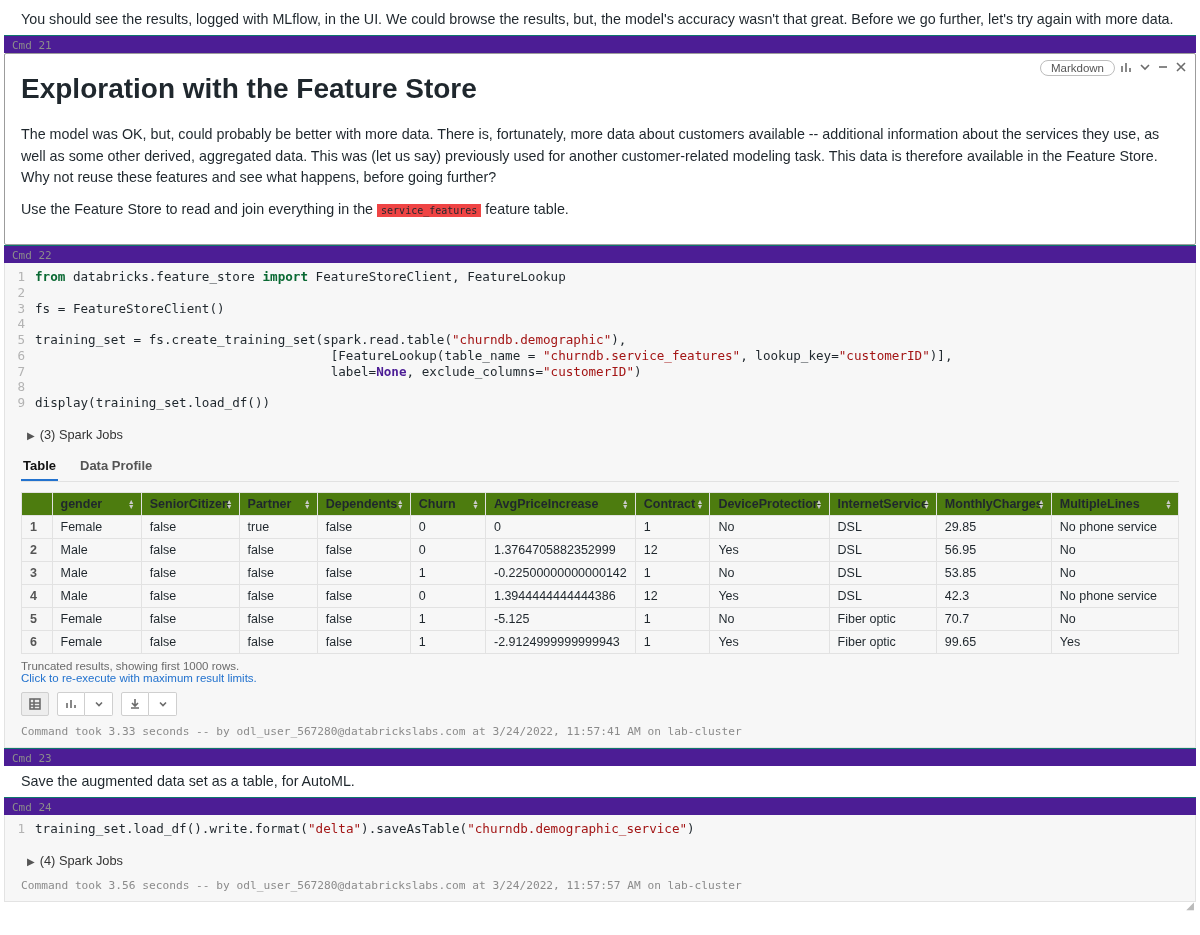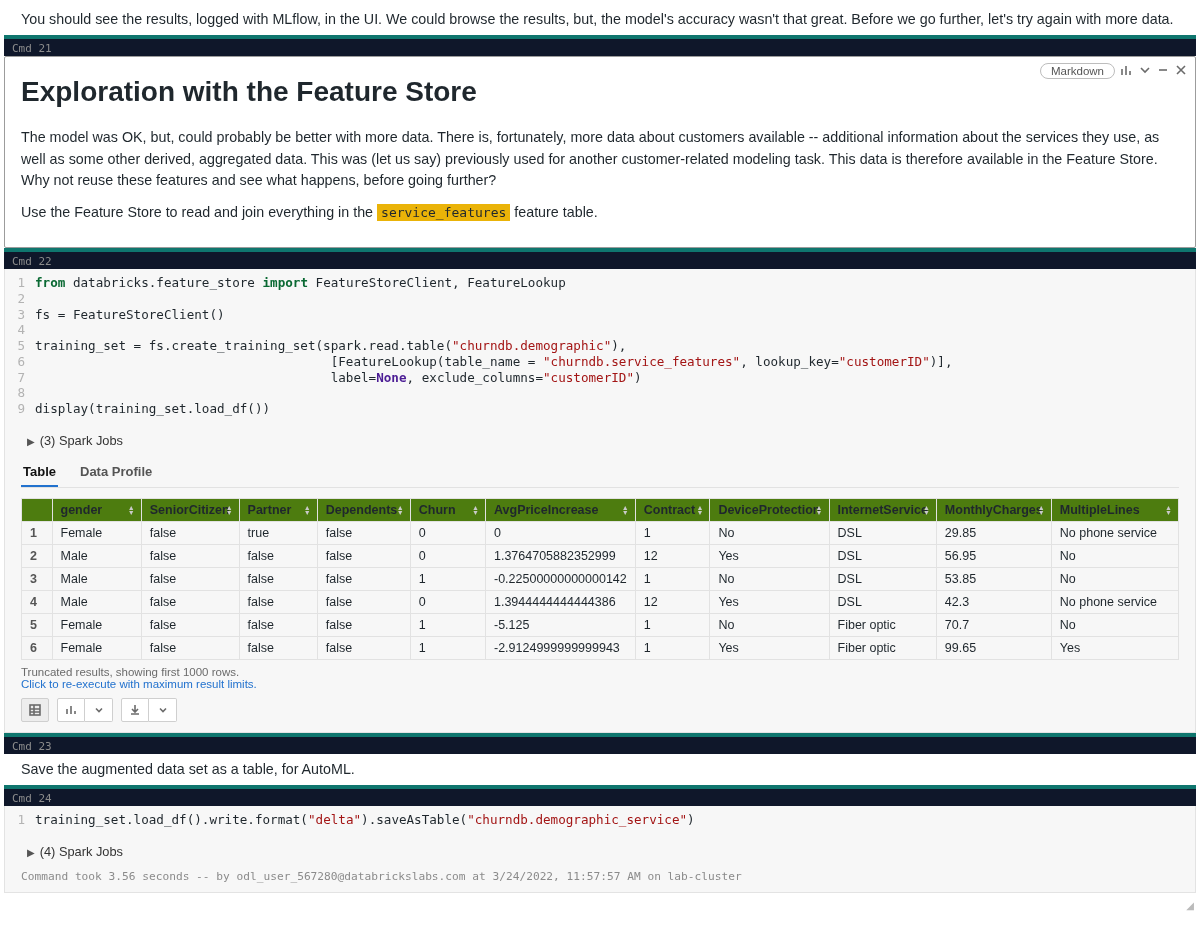"Cmd 21" .cell-divider { background: #0f172a -> #4c1d95; border-top: 4px solid #0f766e -> 1px solid #0f766e }
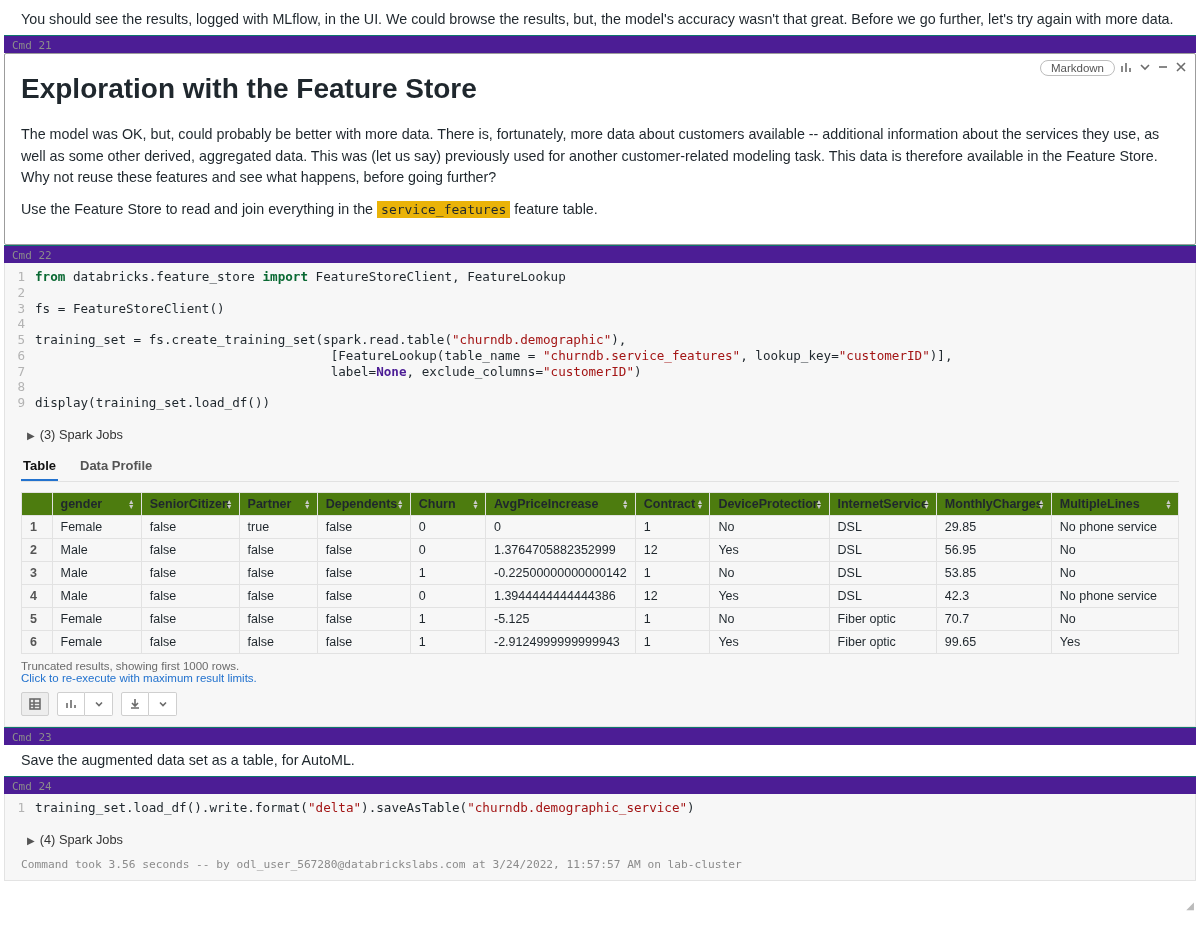"service_features" code.inline { background: #eab308 -> #ef4444; font-size: 13px -> 10px }
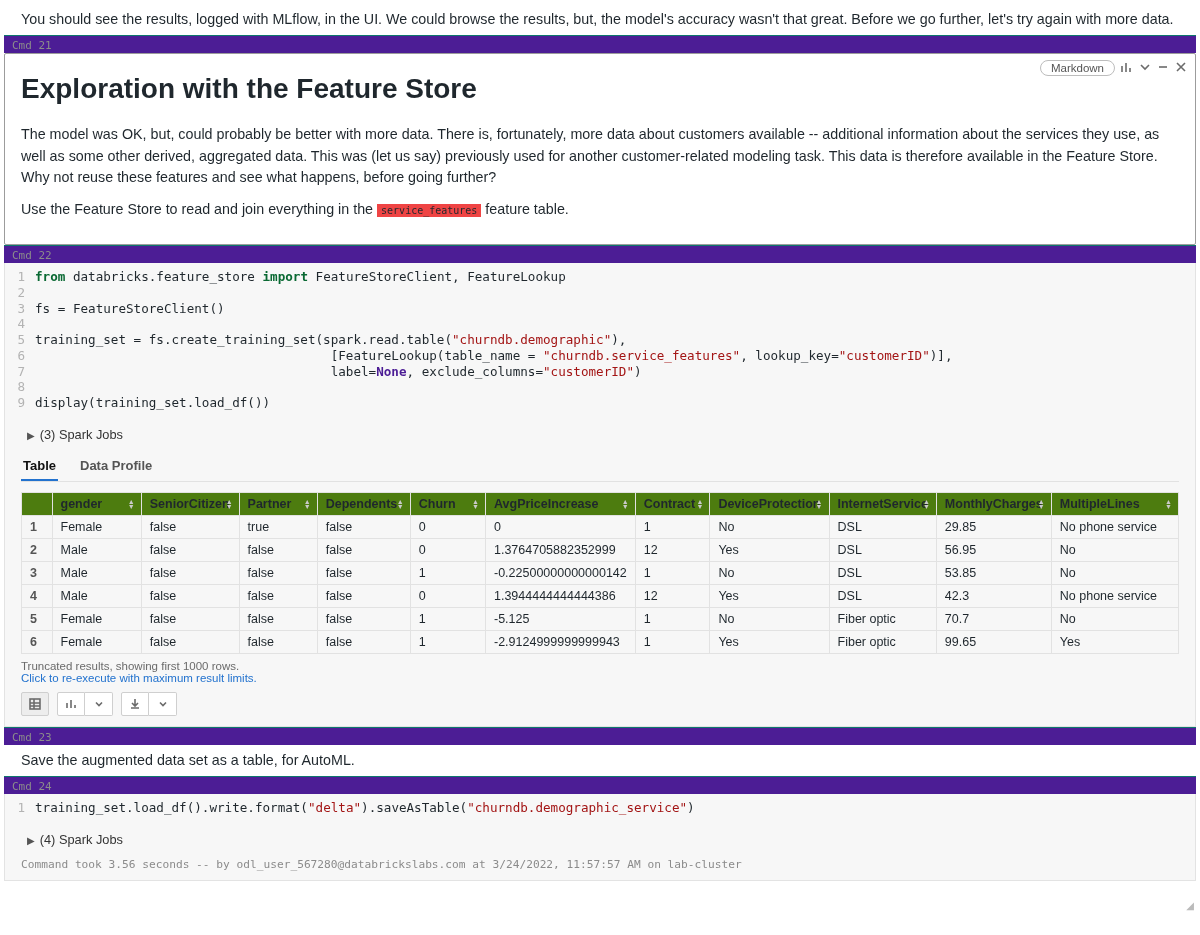"Command took 3.33 seconds --" div.cmd-status { html: none -> <div>Command took 3.33 seconds -- by odl_user_567280@databrickslabs.com at 3/24/2022, 11:57:41 AM on lab-cluster</div> }
